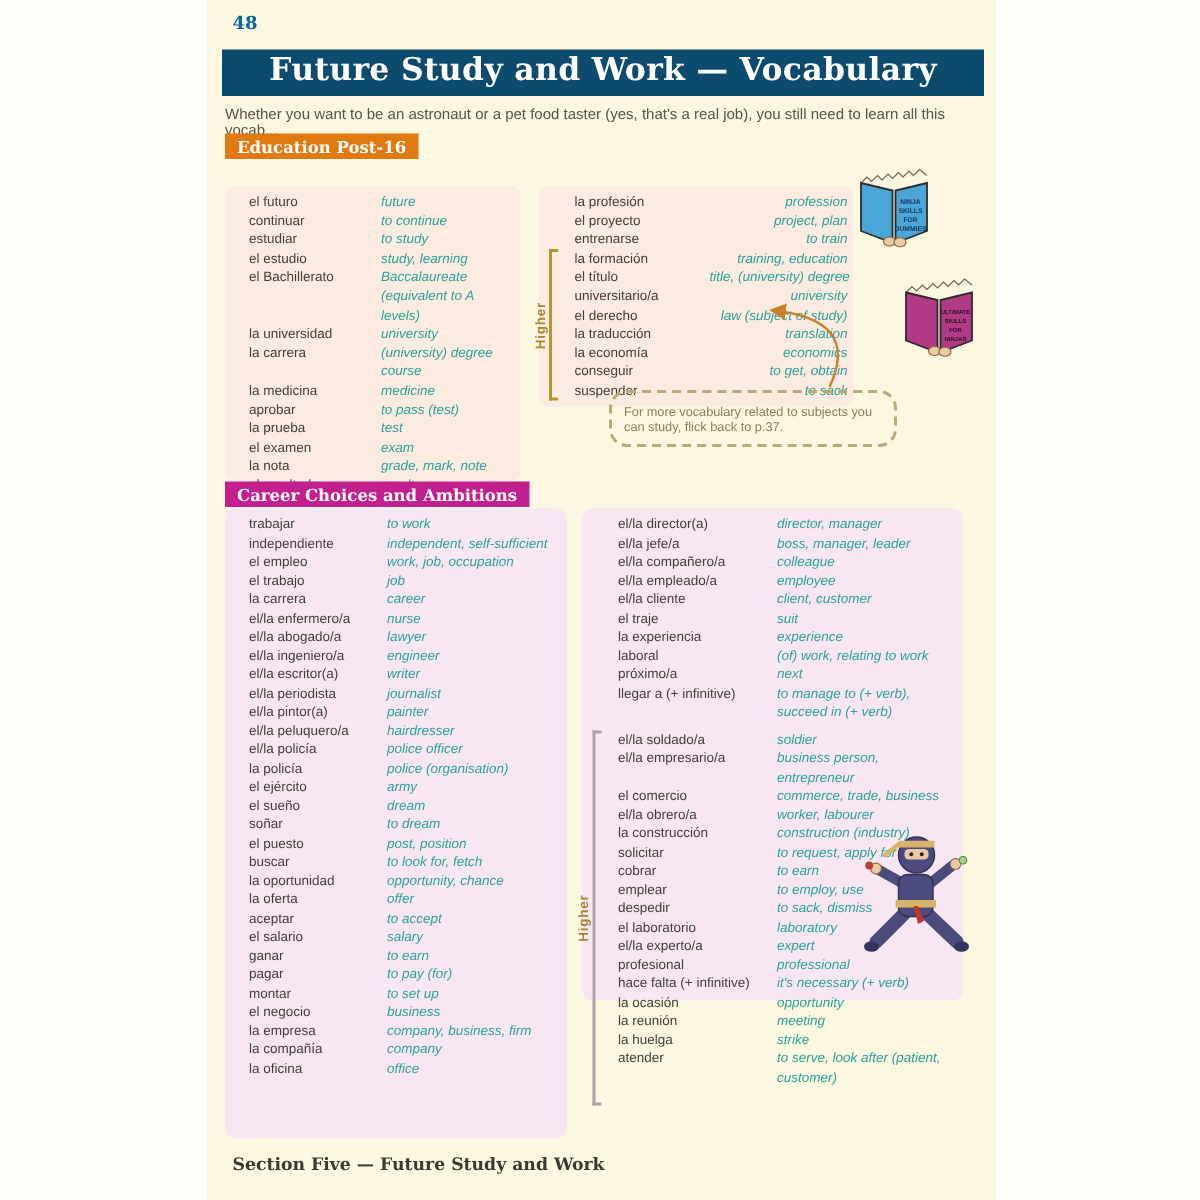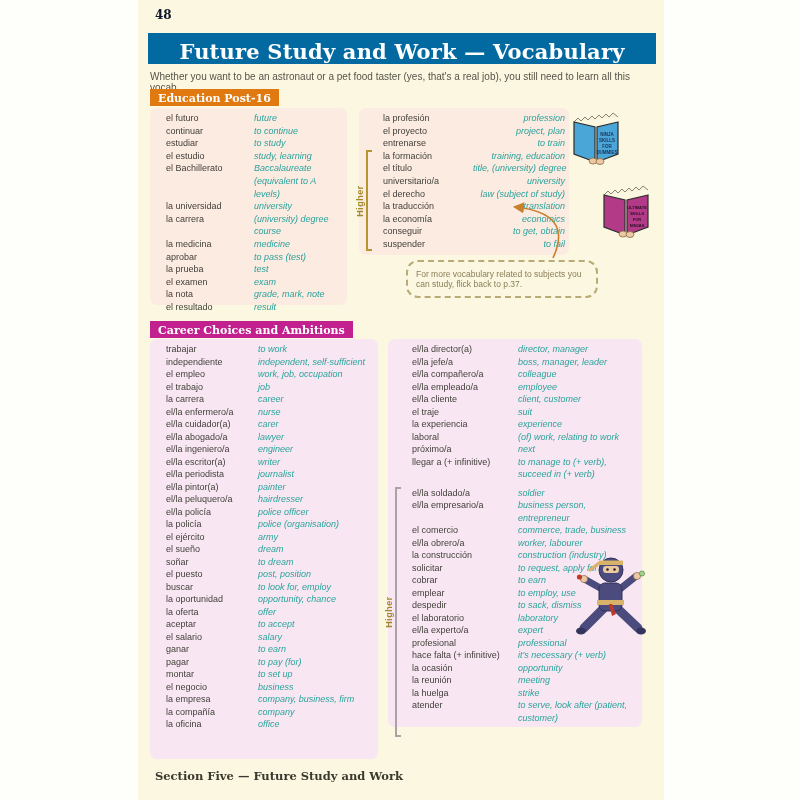"48" .page-number { color: #0f172a -> #0369a1 }
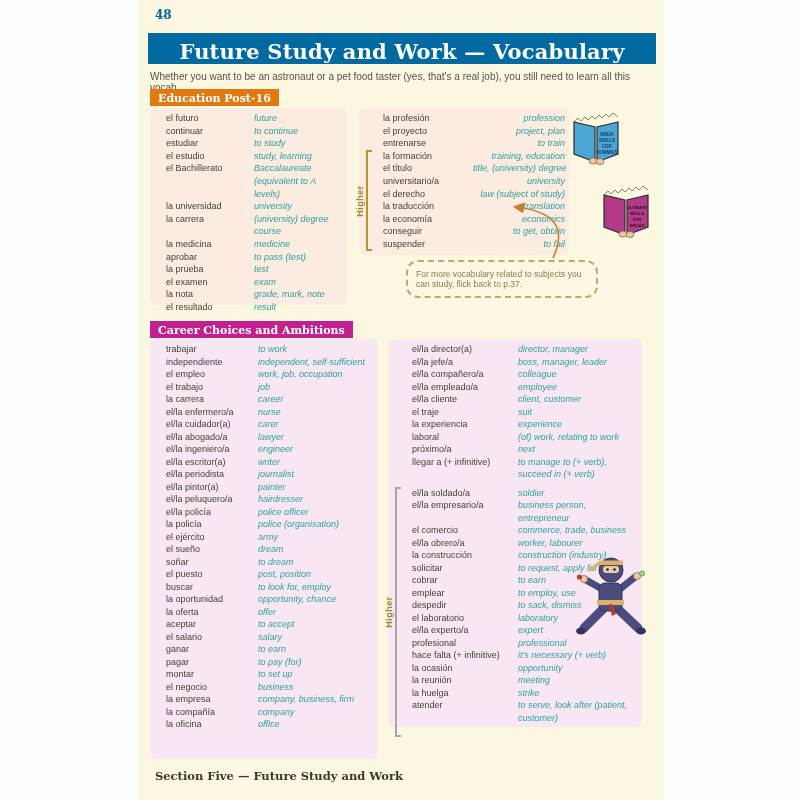"Future Study and Work —" .title-bar { align-items: flex-end -> flex-start; background: #0369a1 -> #0c4a6e }
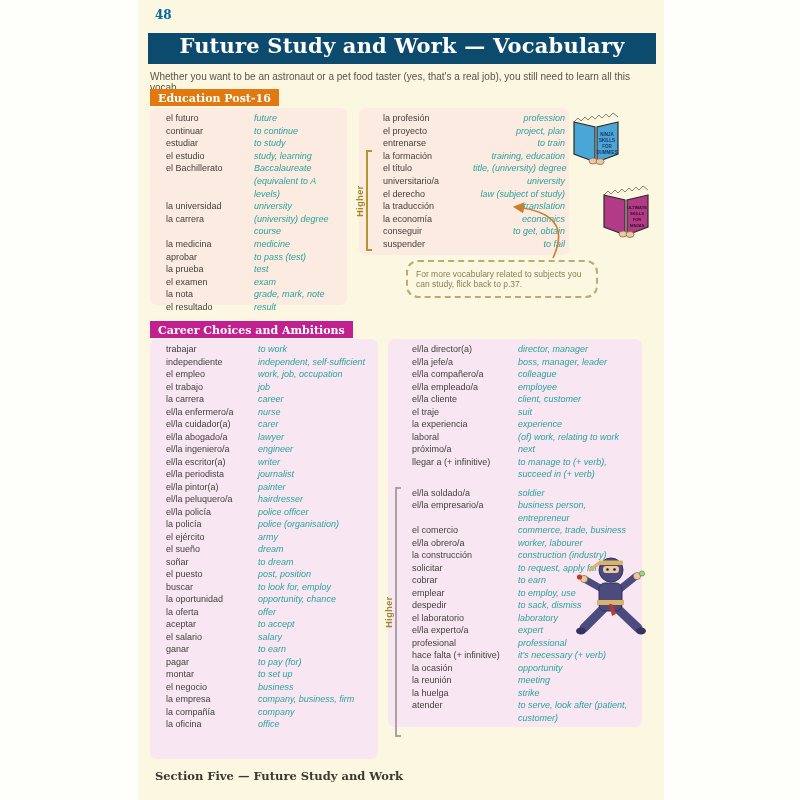"el futuro" .panel-edu { margin-top: none -> 16px }
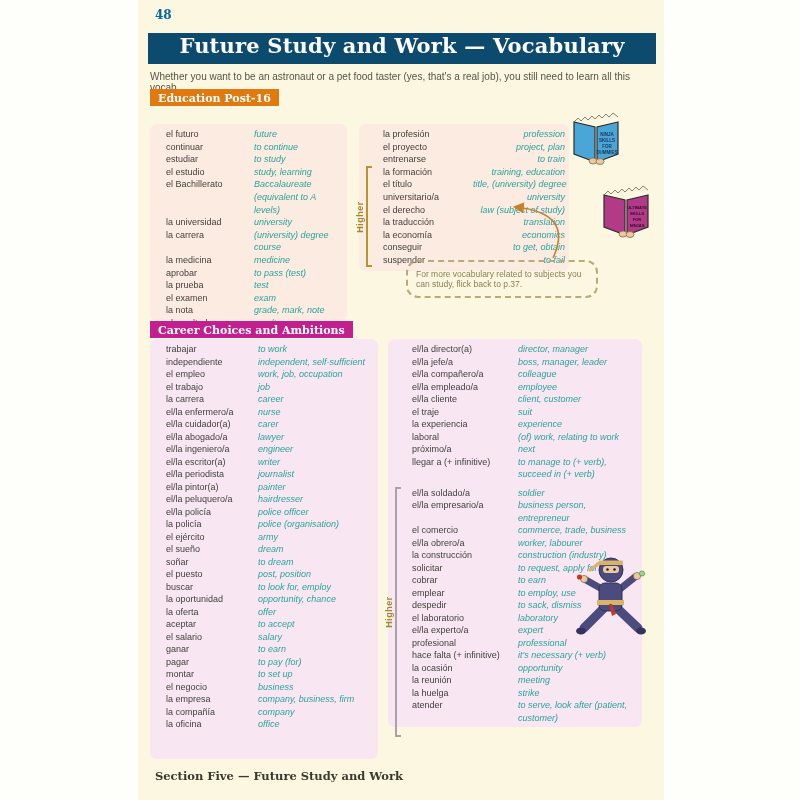"to fail" span.en { text: fail -> sack }
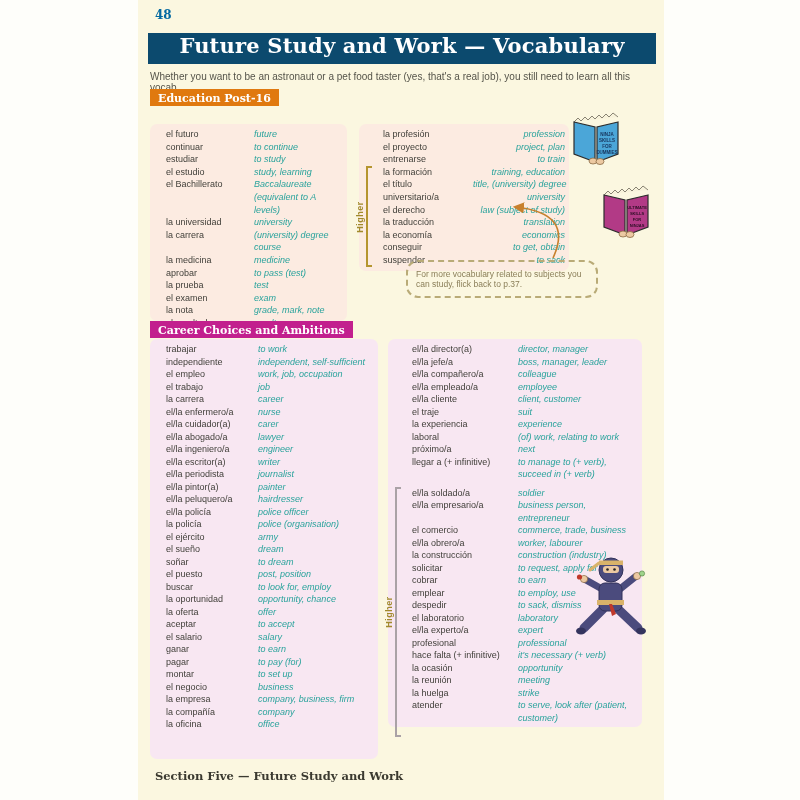"el/la director(a)" #career-col2 { height: 388px -> 328px }
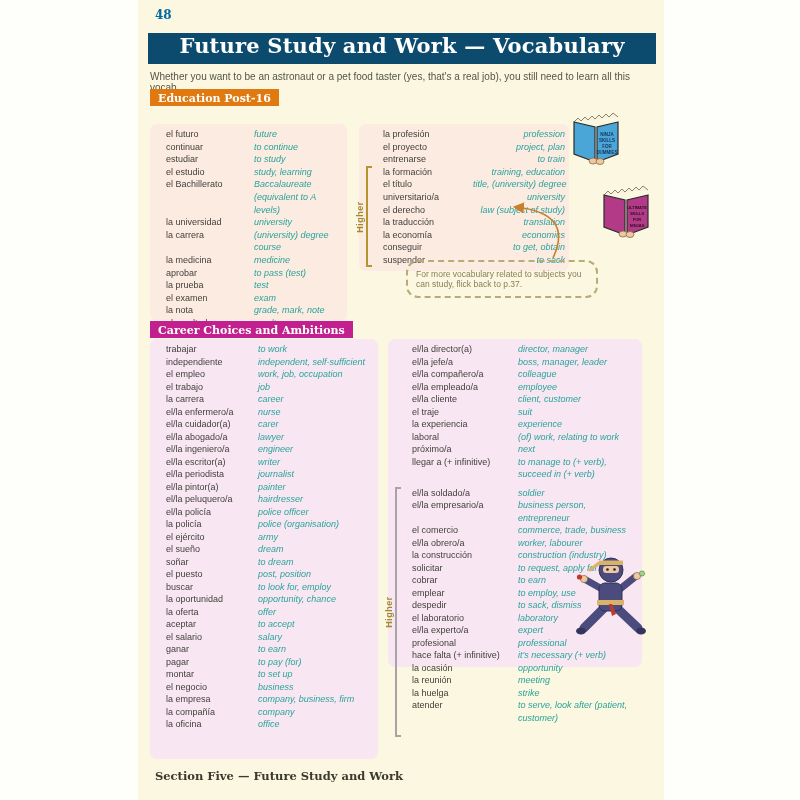"el/la cuidador(a)" div.vrow { html: <div> <span>el/la cuidador(a)</span> <span>carer</span> </div> -> none }
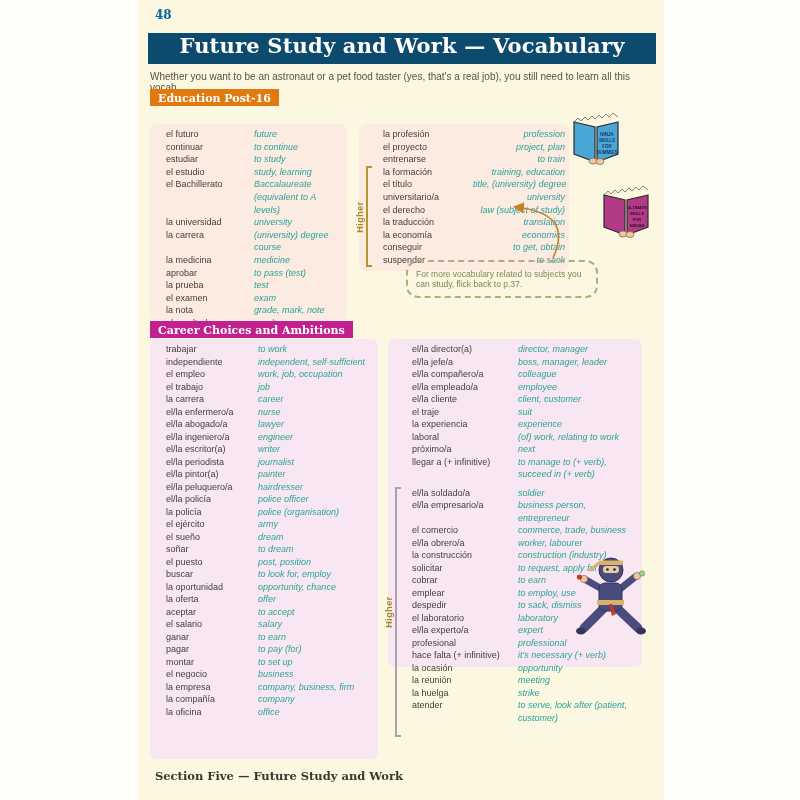"to look for, employ" span.en { text: employ -> fetch }
